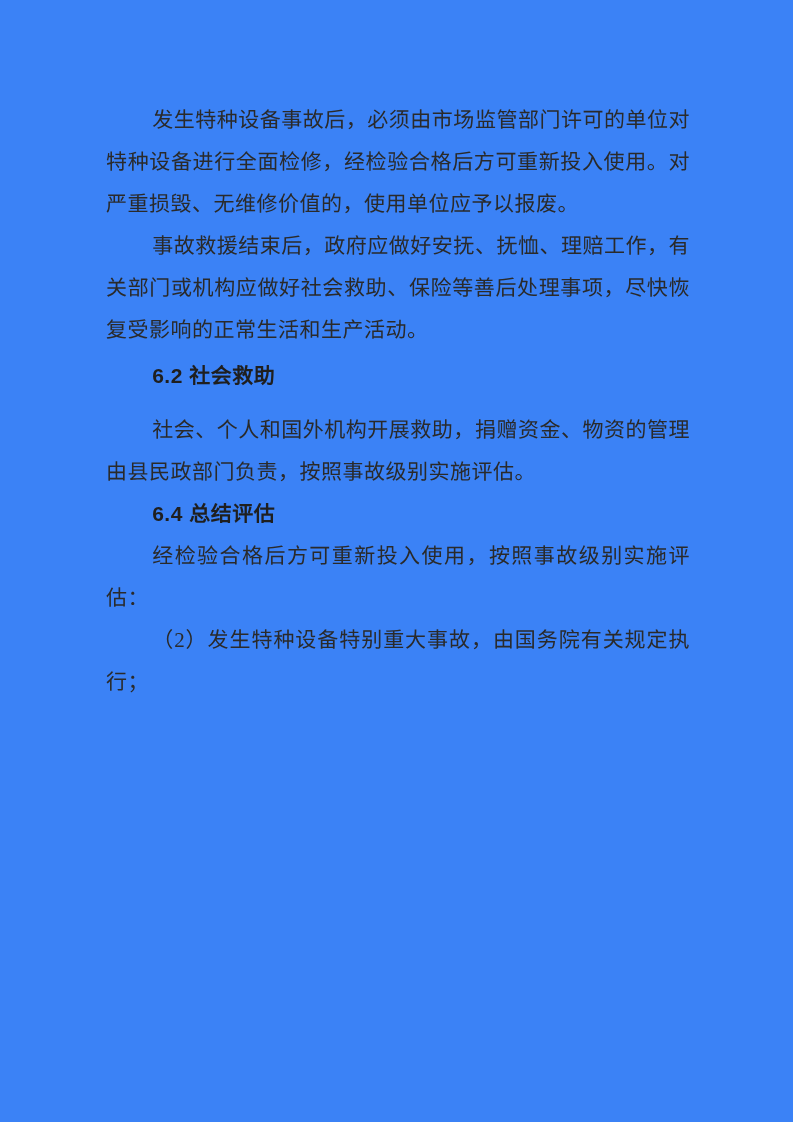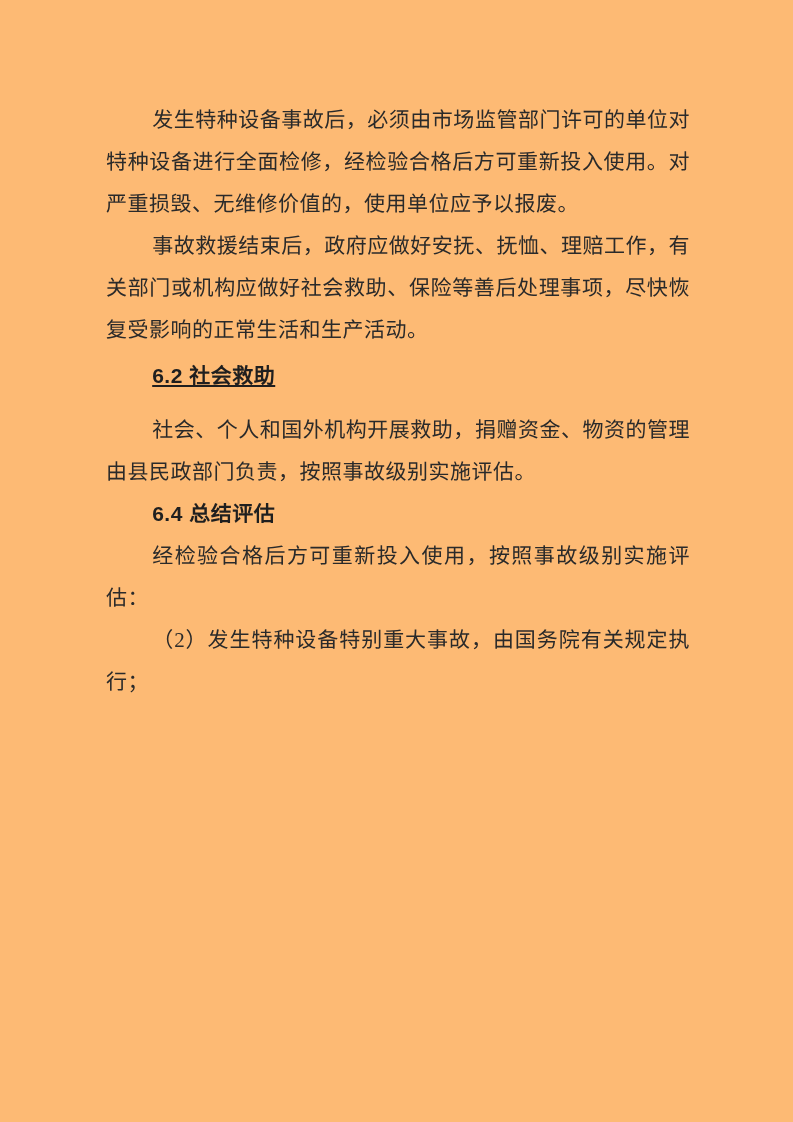"发生特种设备事故后，必须由市场监管部门许可的单位对特种设备进行全面检修，经检验合" .page { background: #fdba74 -> #3b82f6 }
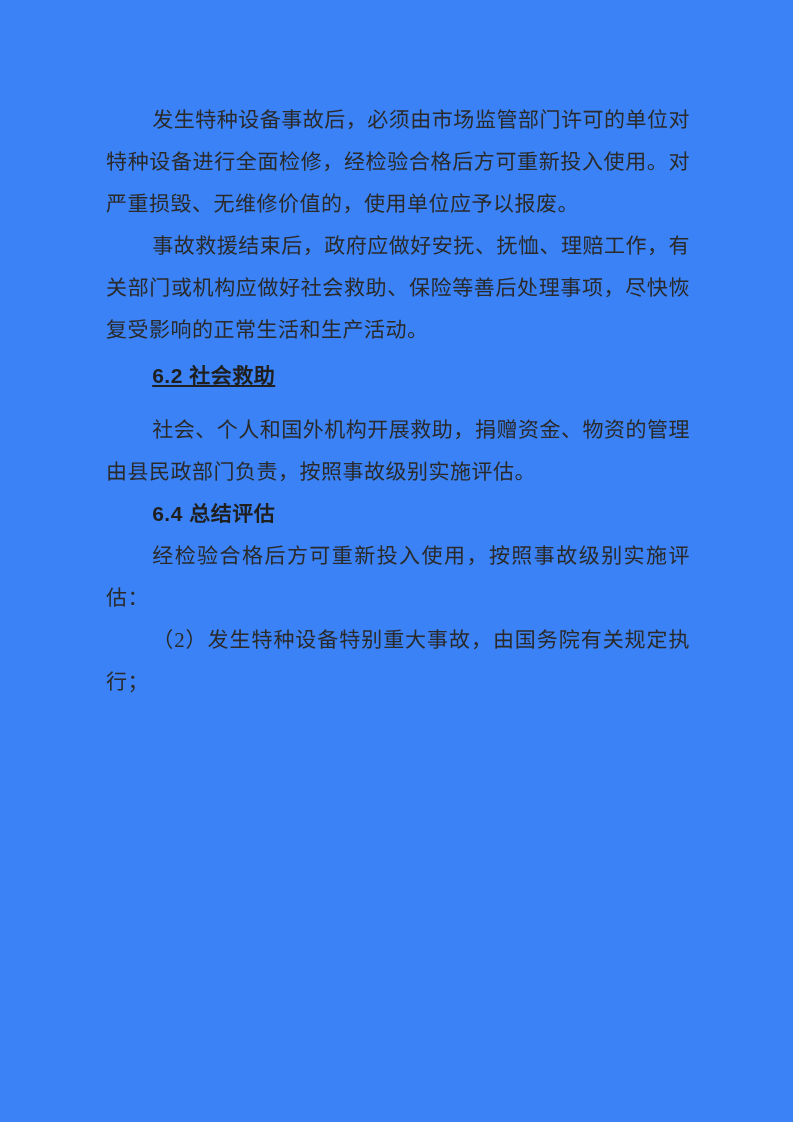"6.2 社会救助" .h-62 { text-decoration: underline -> none }
